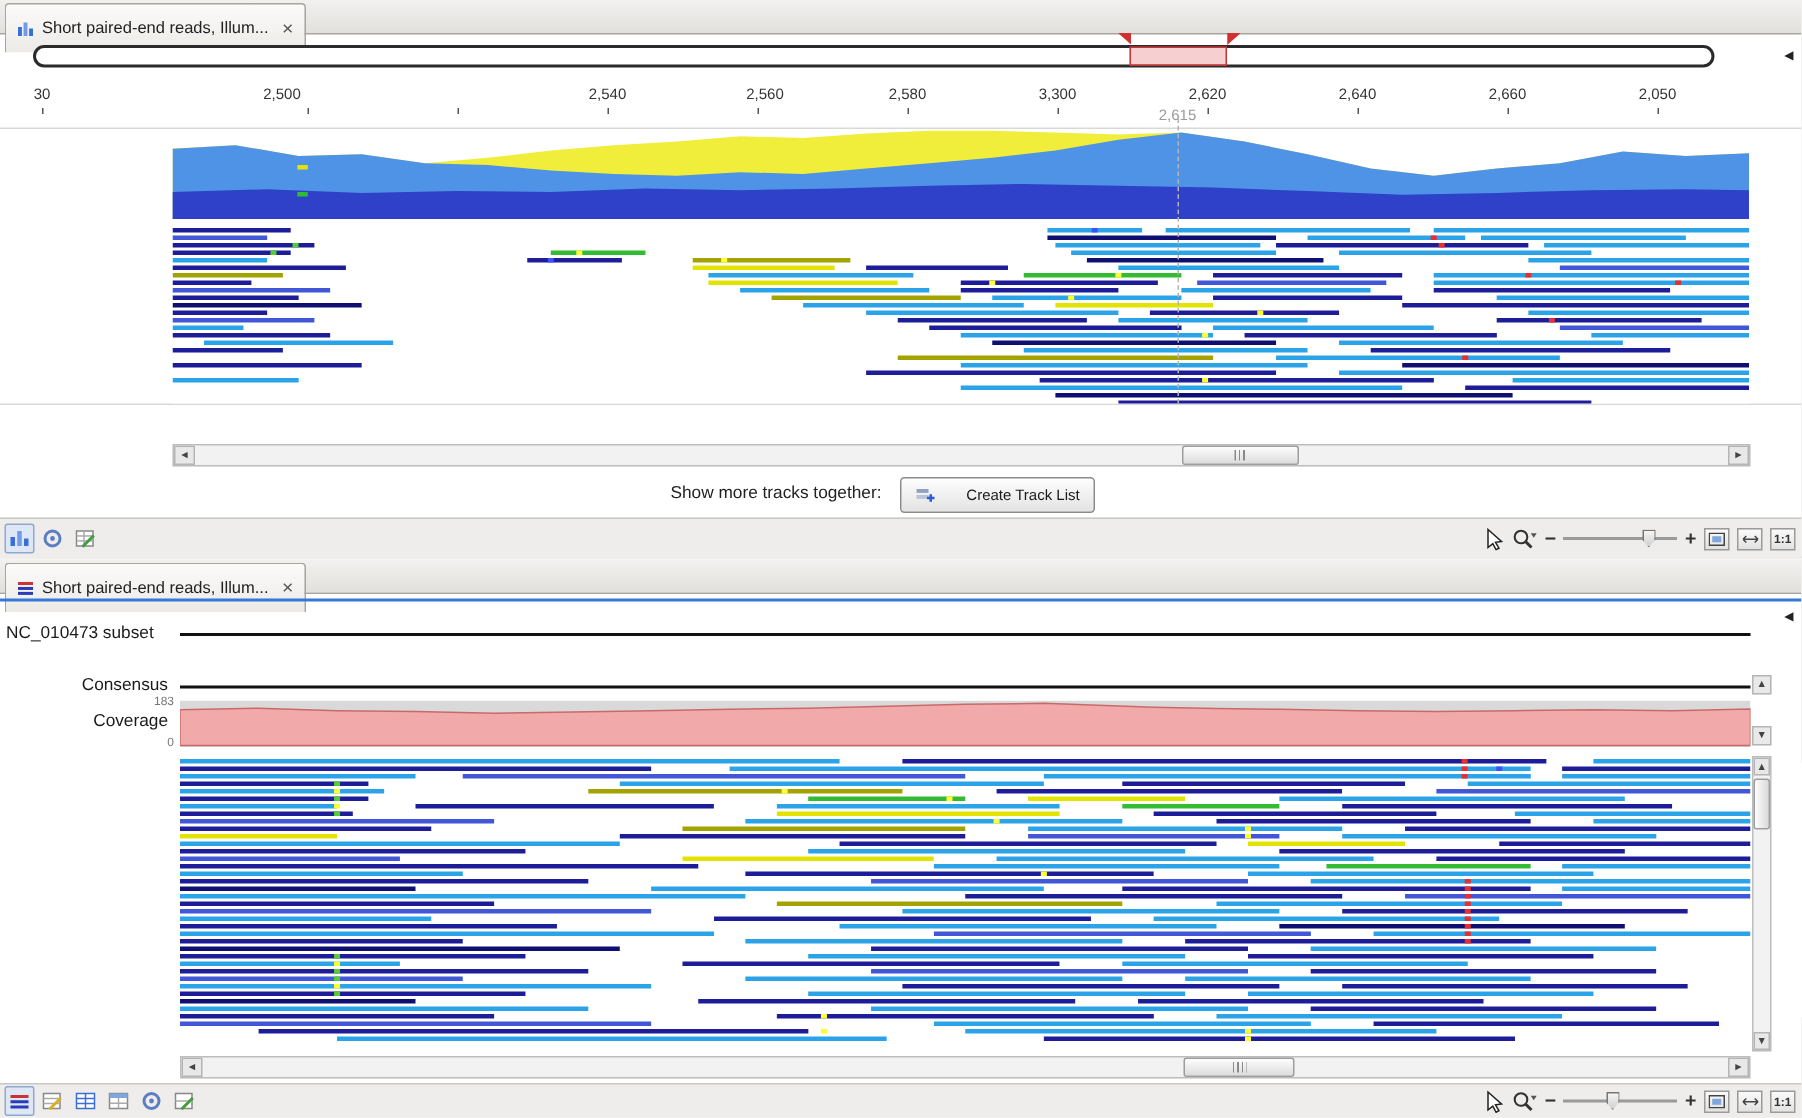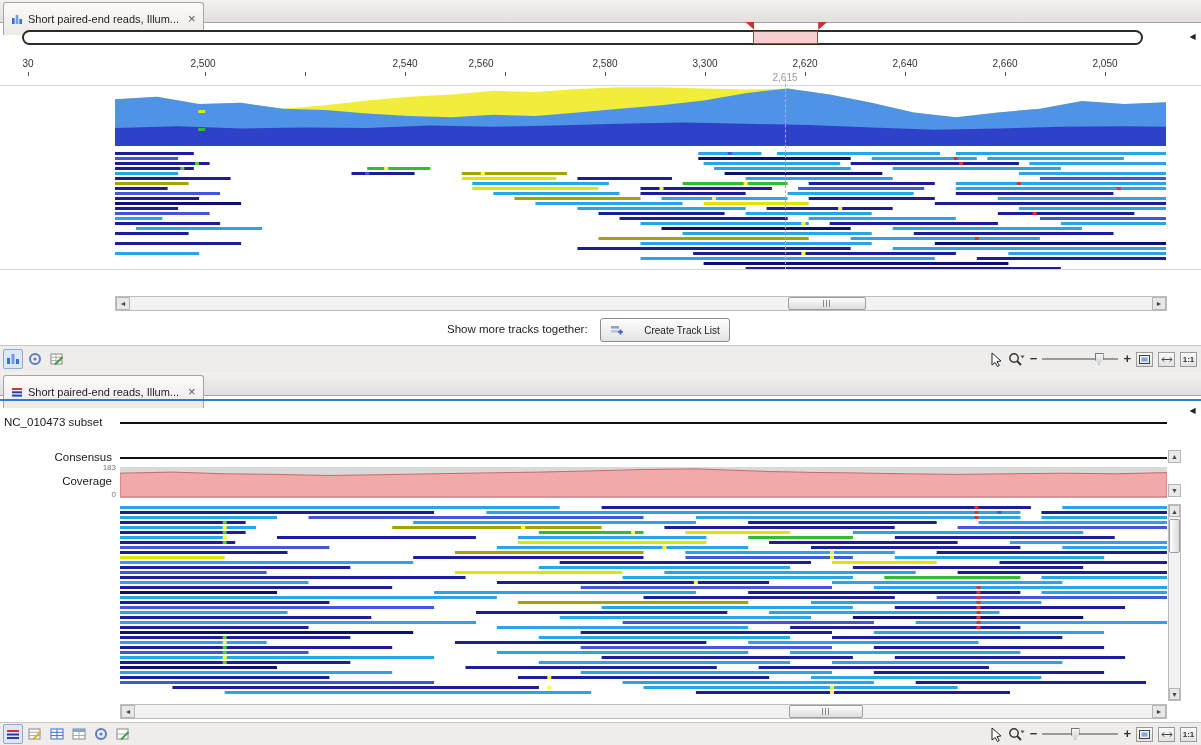"2,500" span.tick-label { left: 203px -> 188px }
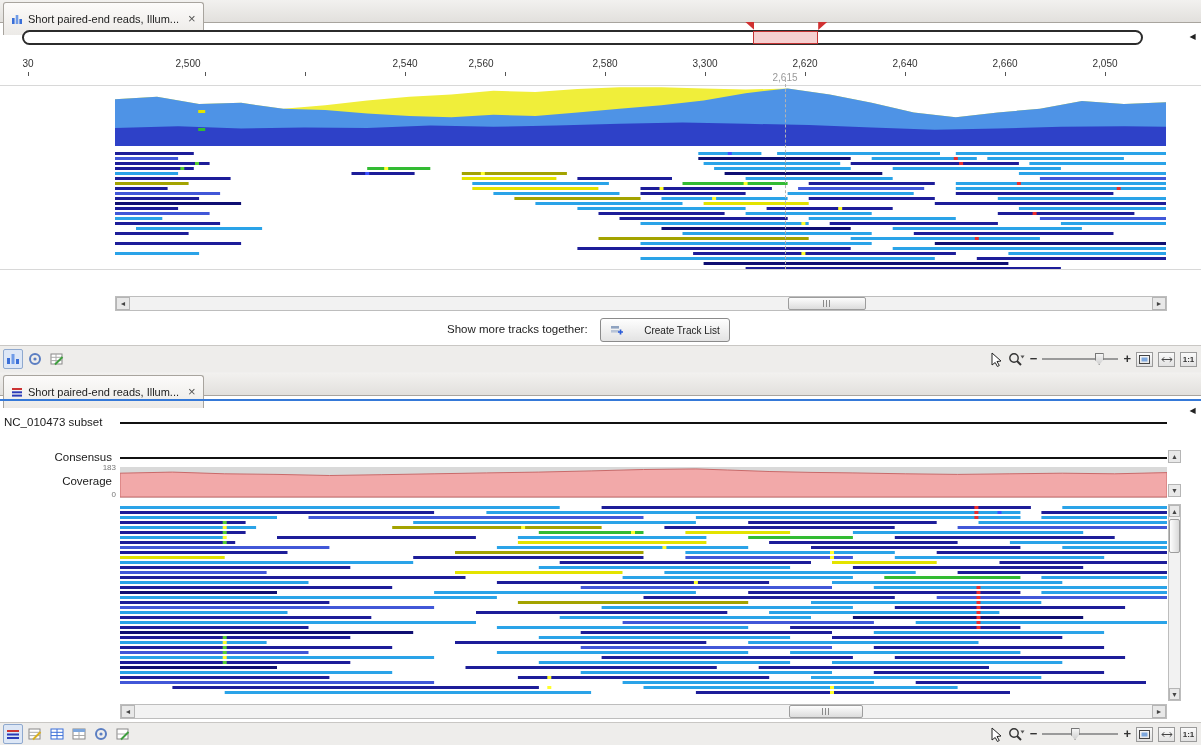"2,560" span.tick-label { left: 481px -> 510px }
